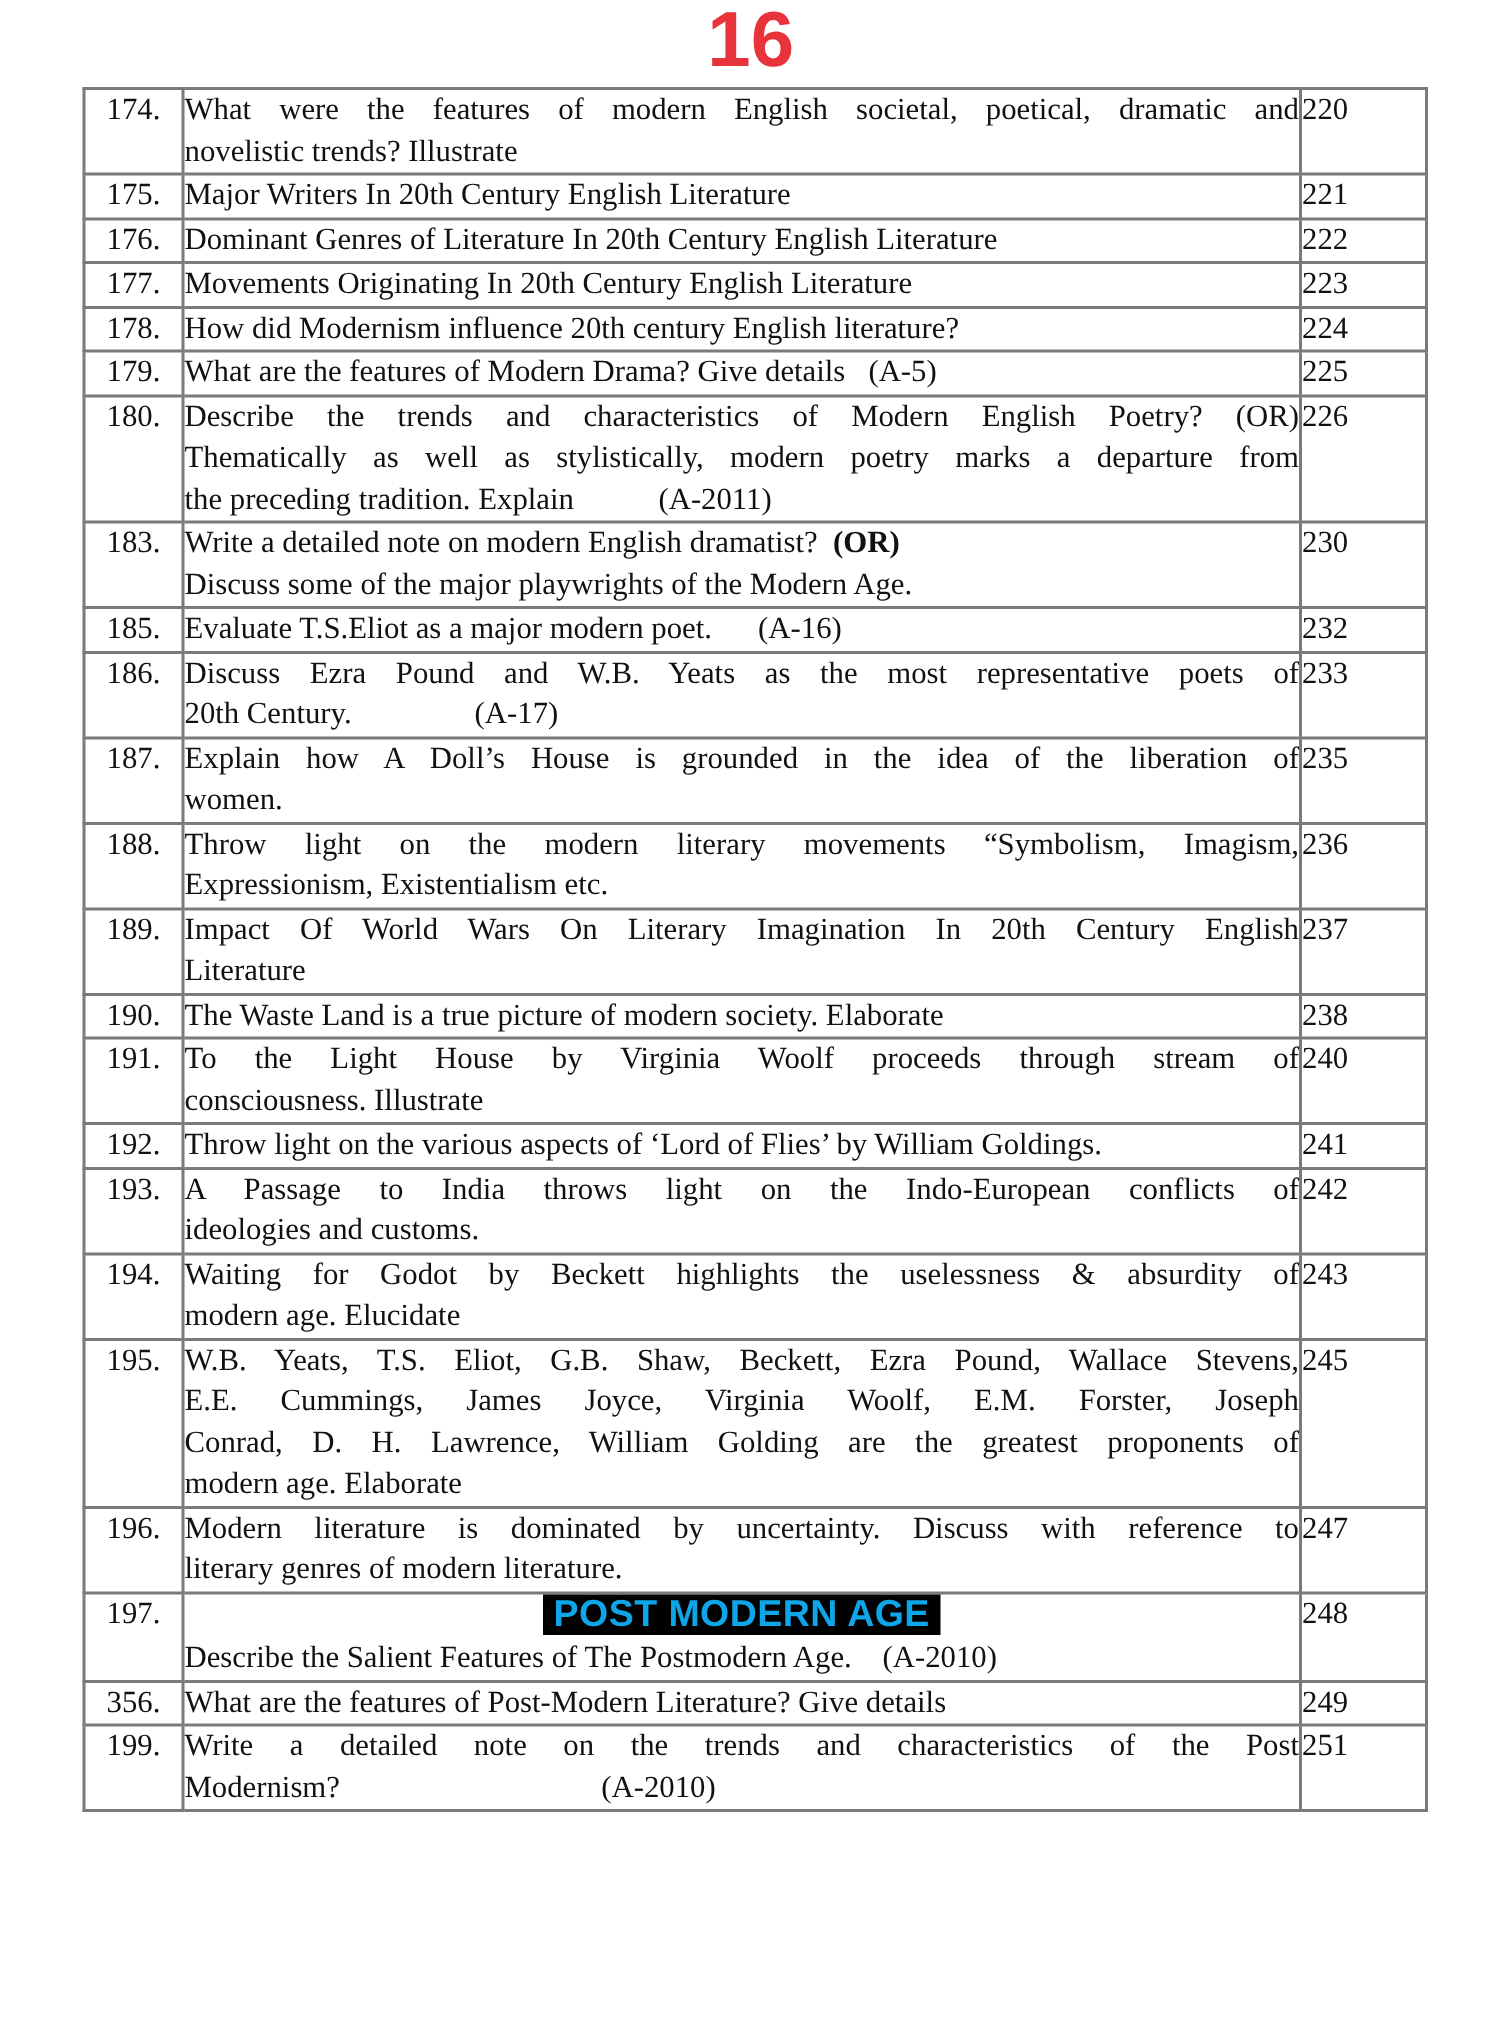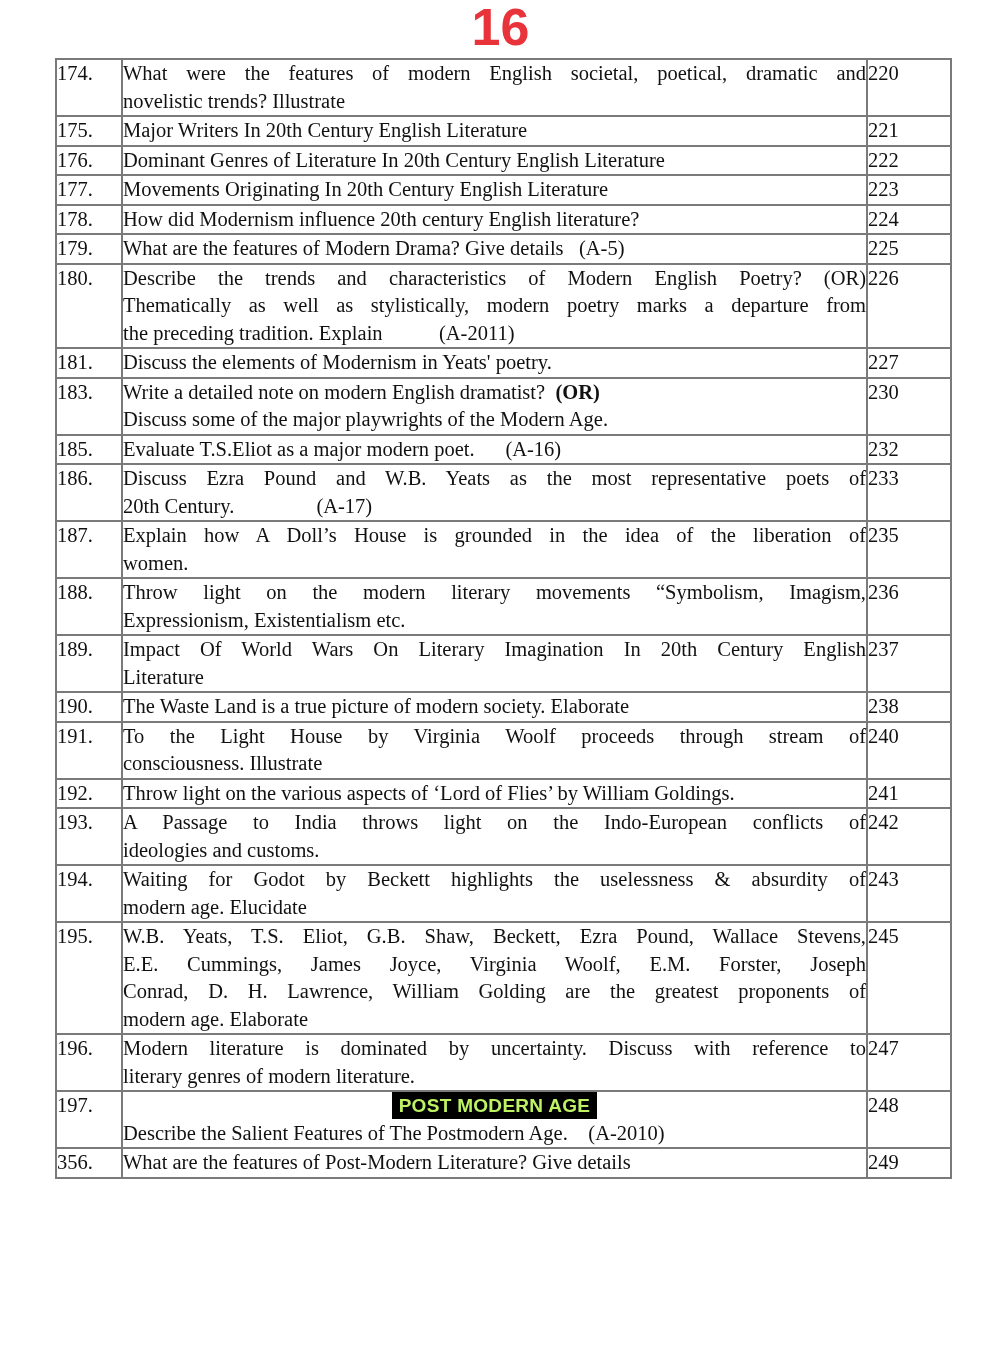"174." td.num { text-align: none -> center }
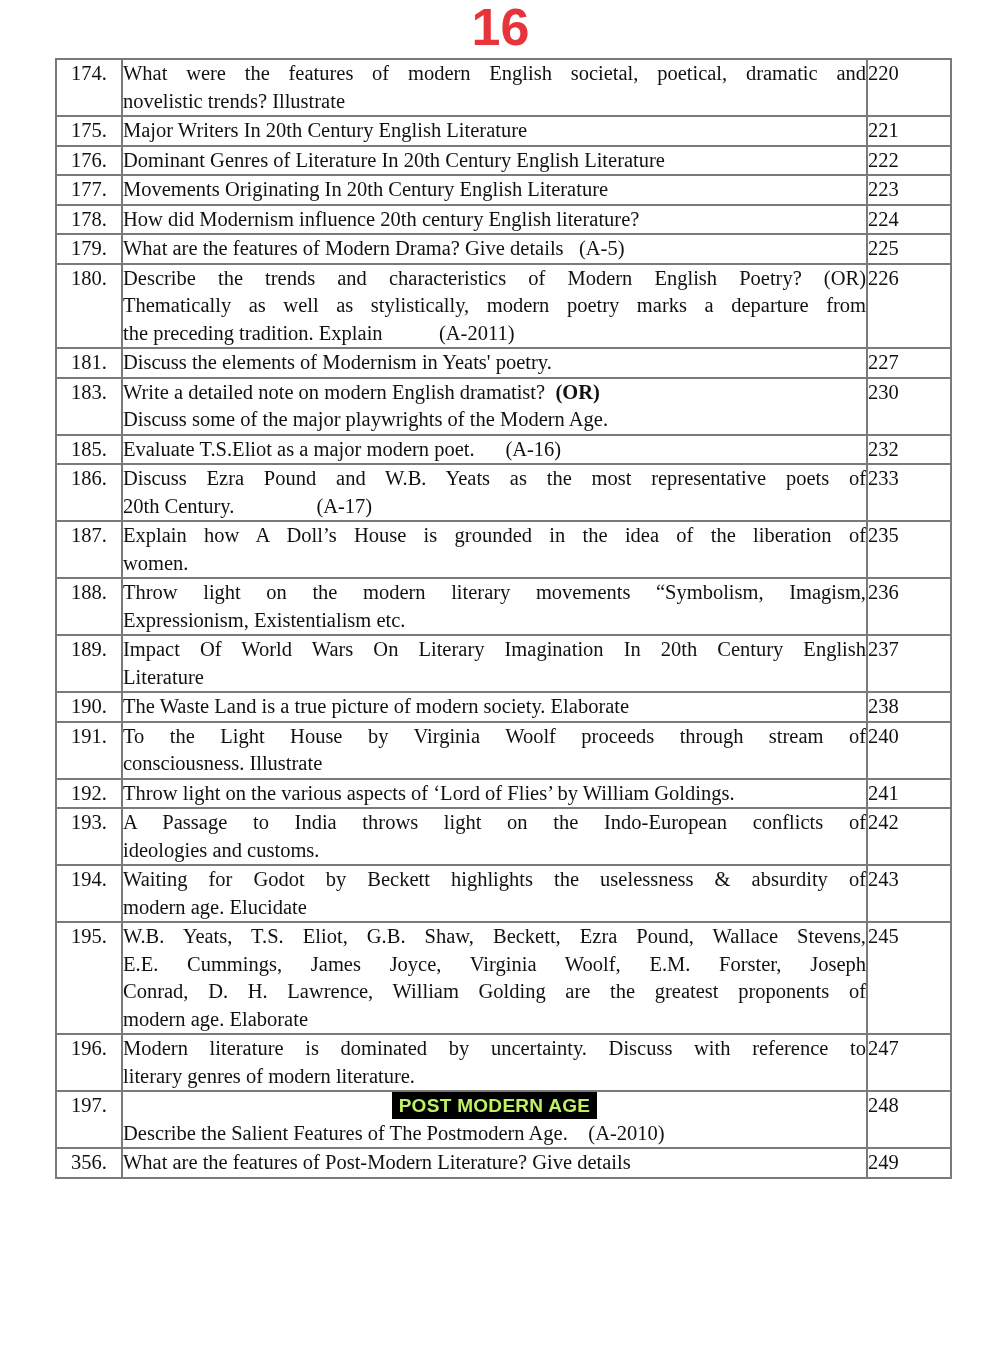"181." tr { html: <tr> <td>181.</td> <td> <div>Discuss the elements of Modernism in Yeats' poetry.</div> </td> <td>227</td> </tr> -> none }
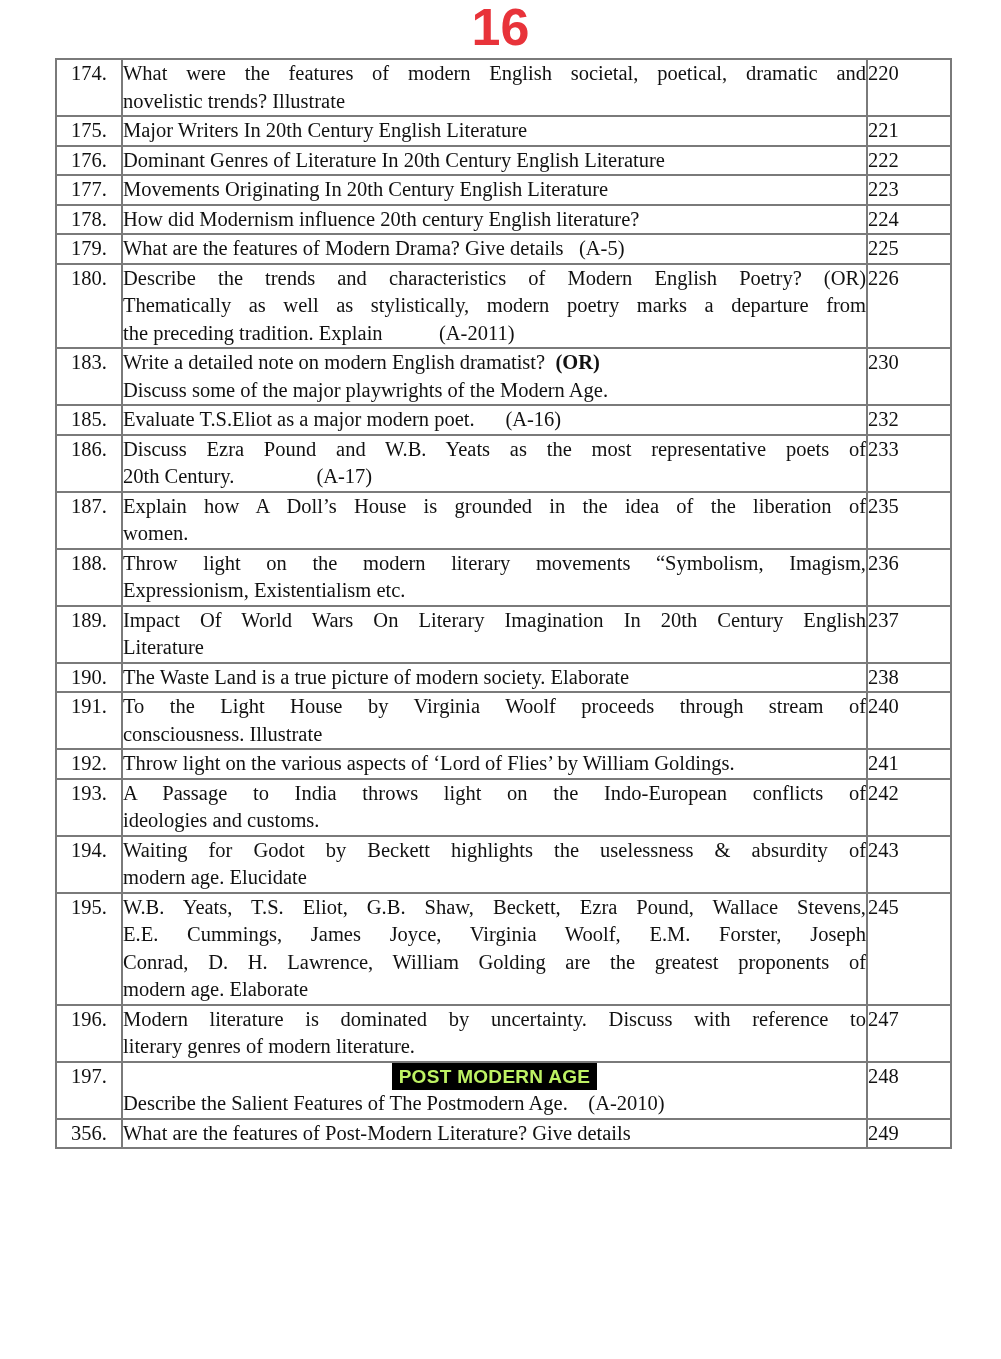"POST MODERN AGE" .heading-box { color: #bef264 -> #0ea5e9; font-size: 19px -> 25px }
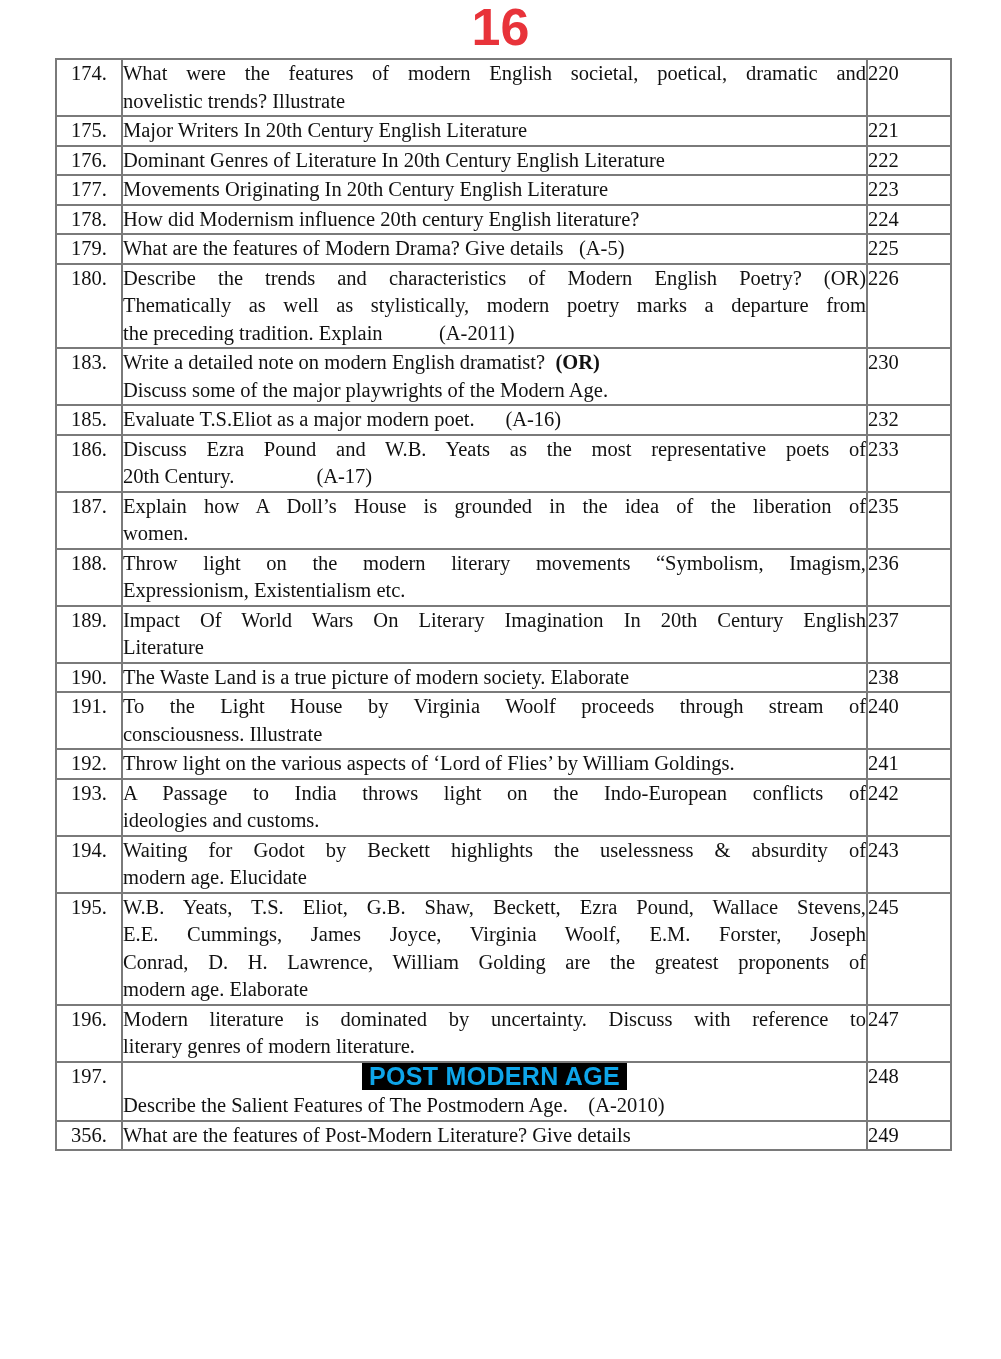"199." tr { html: none -> <tr> <td>199.</td> <td> <div>Write a detailed note on the trends and characteristics of the Post</div> <div>Modernism? (A-2010)</div> </td> <td>251</td> </tr> }
